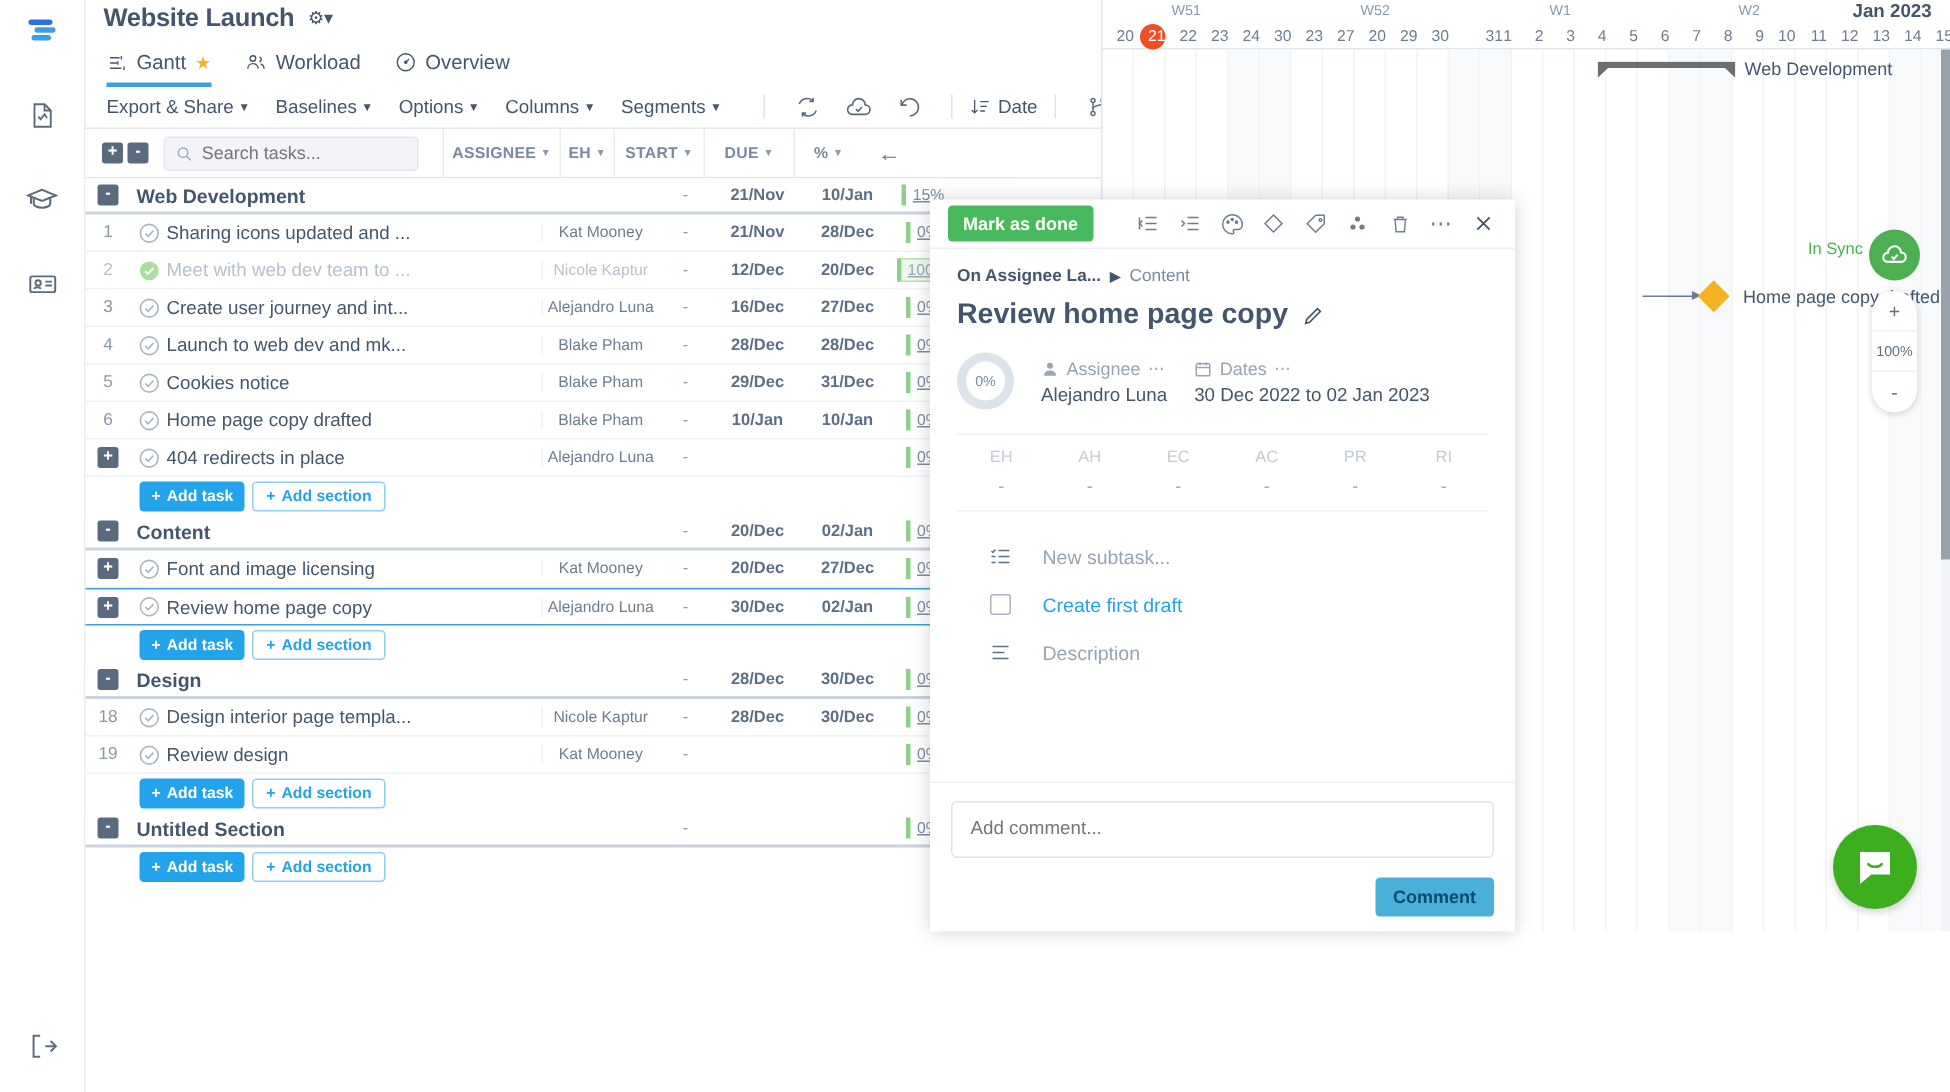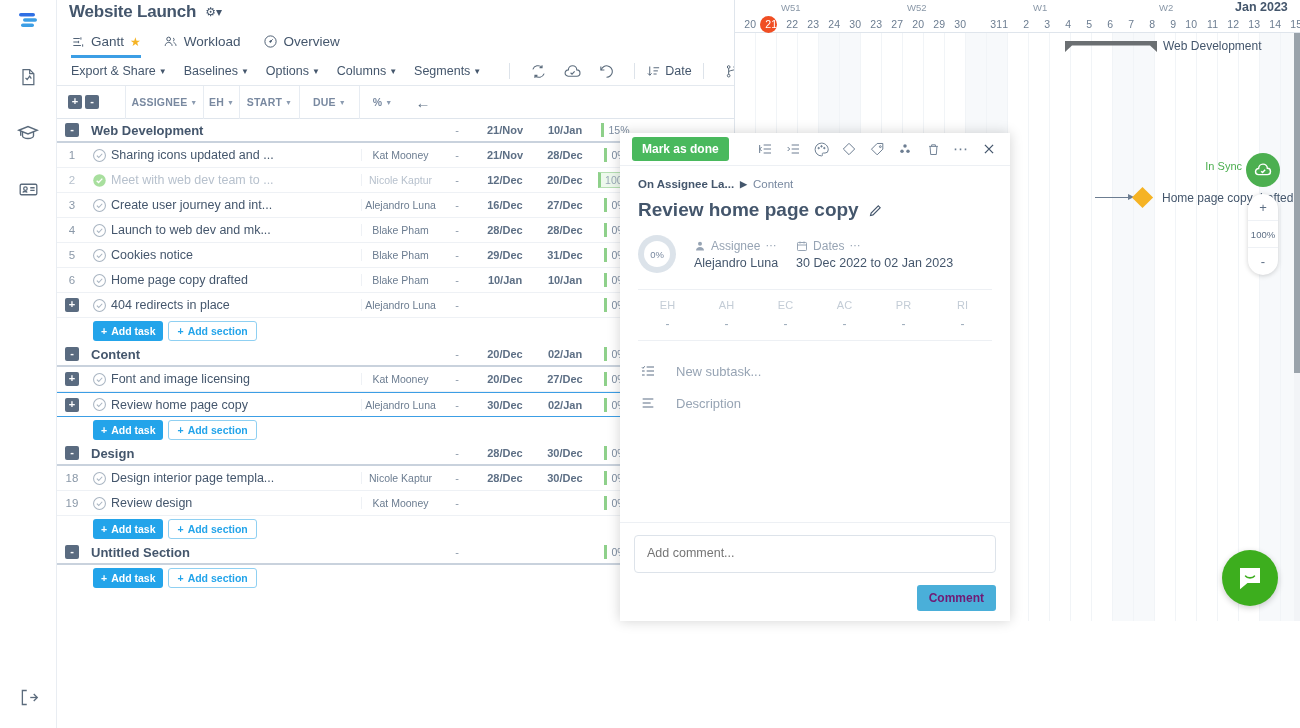"Search tasks..." div.search-wrap { html: none -> <div> <svg> <circle></circle> <path></path> </svg> <input> </div> }
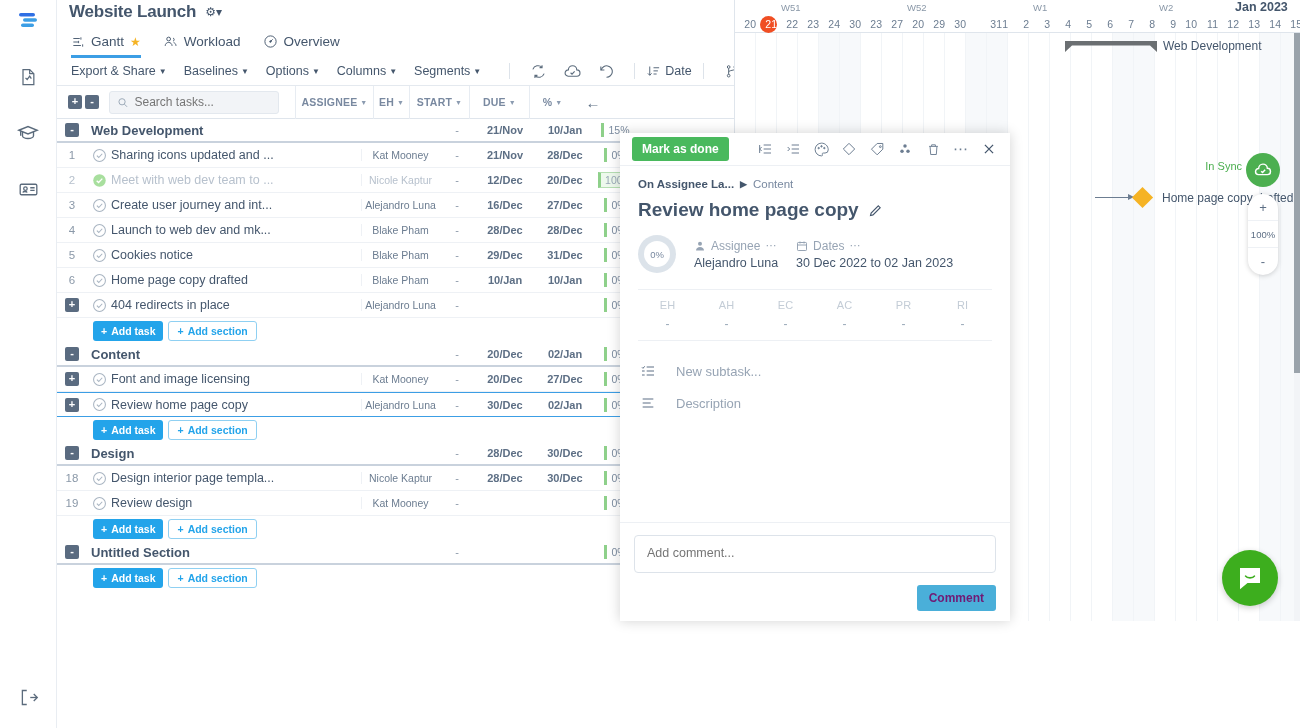"15%" .pctbox { text-decoration: none -> underline }
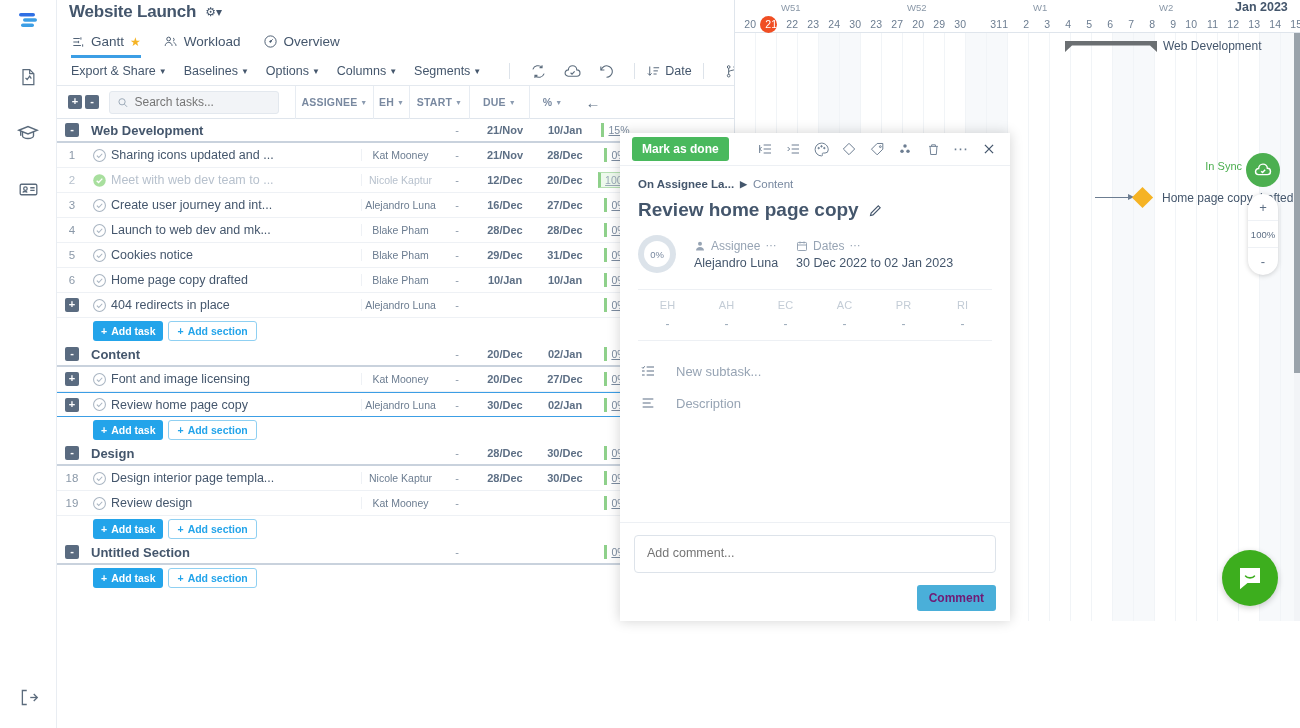"New subtask..." .plist { margin-left: none -> 19px }
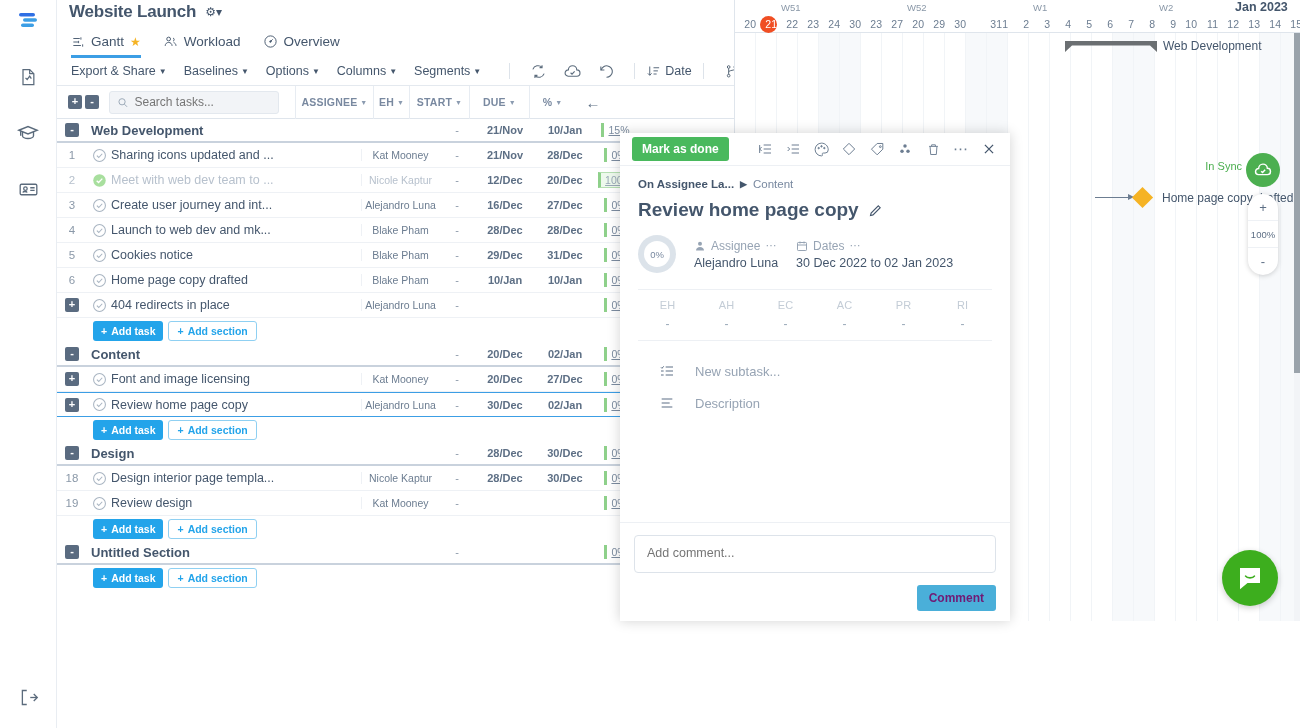"Create first draft" div.pitem { html: none -> <div> <span> <span></span> </span> <span>Create first draft</span> </div> }
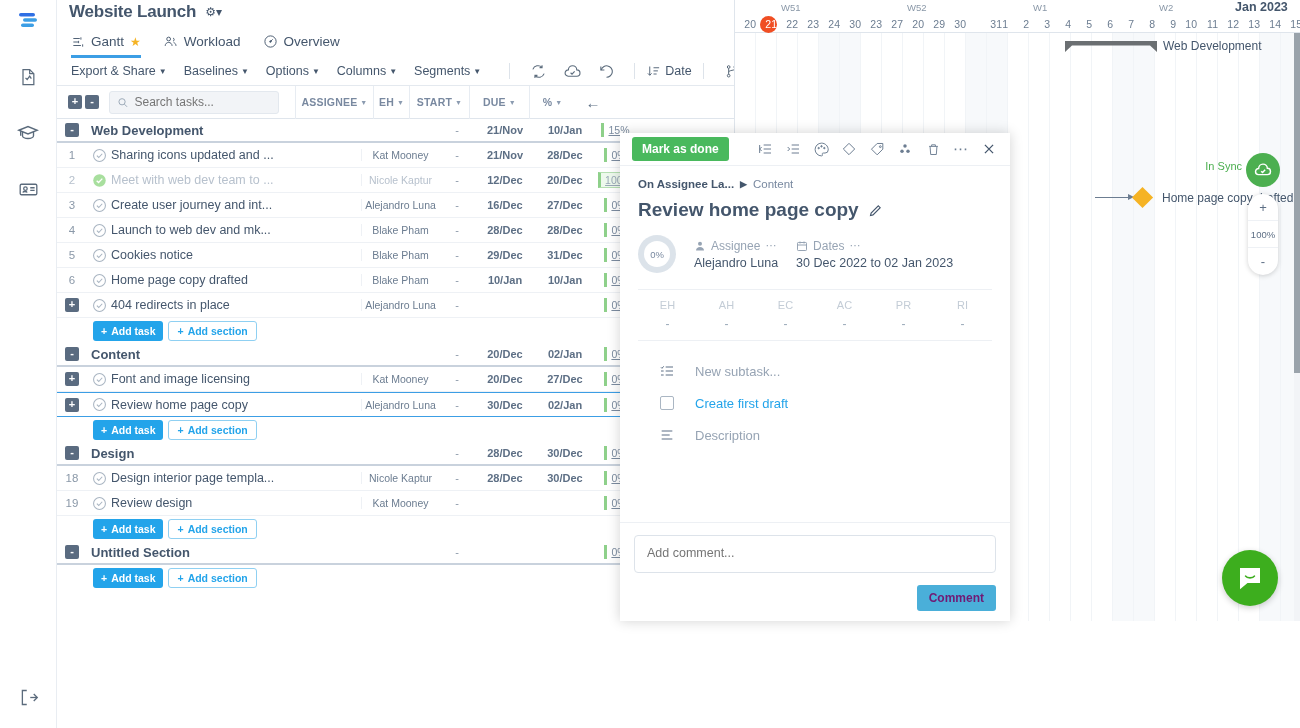"Comment" .btn-comment { color: #701a75 -> #0c4a6e }
